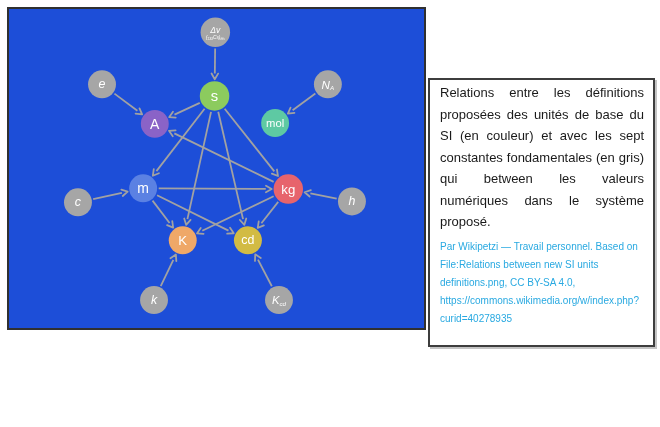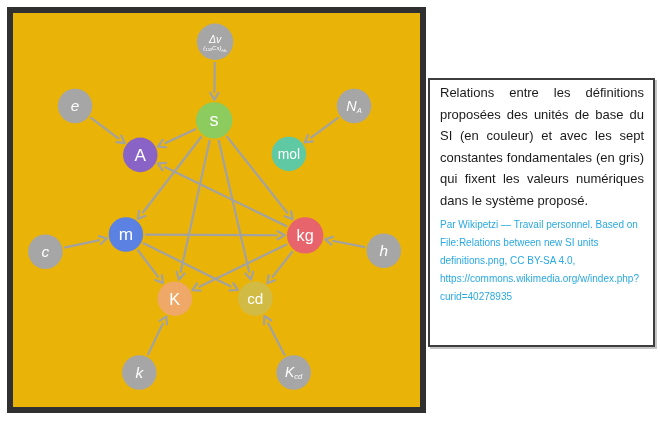"Δv" .diagram-frame { background: #eab308 -> #1d4ed8; border: 6px solid #f97316 -> 2px solid #f97316; height: 406px -> 323px }
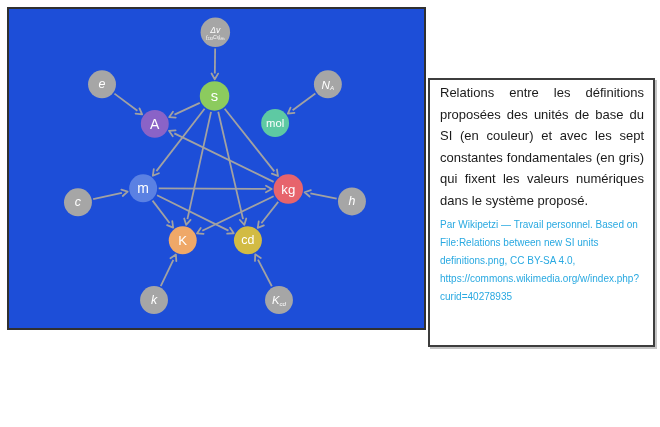"Relations entre les définitions" p.caption-text { text: fixent -> between }
